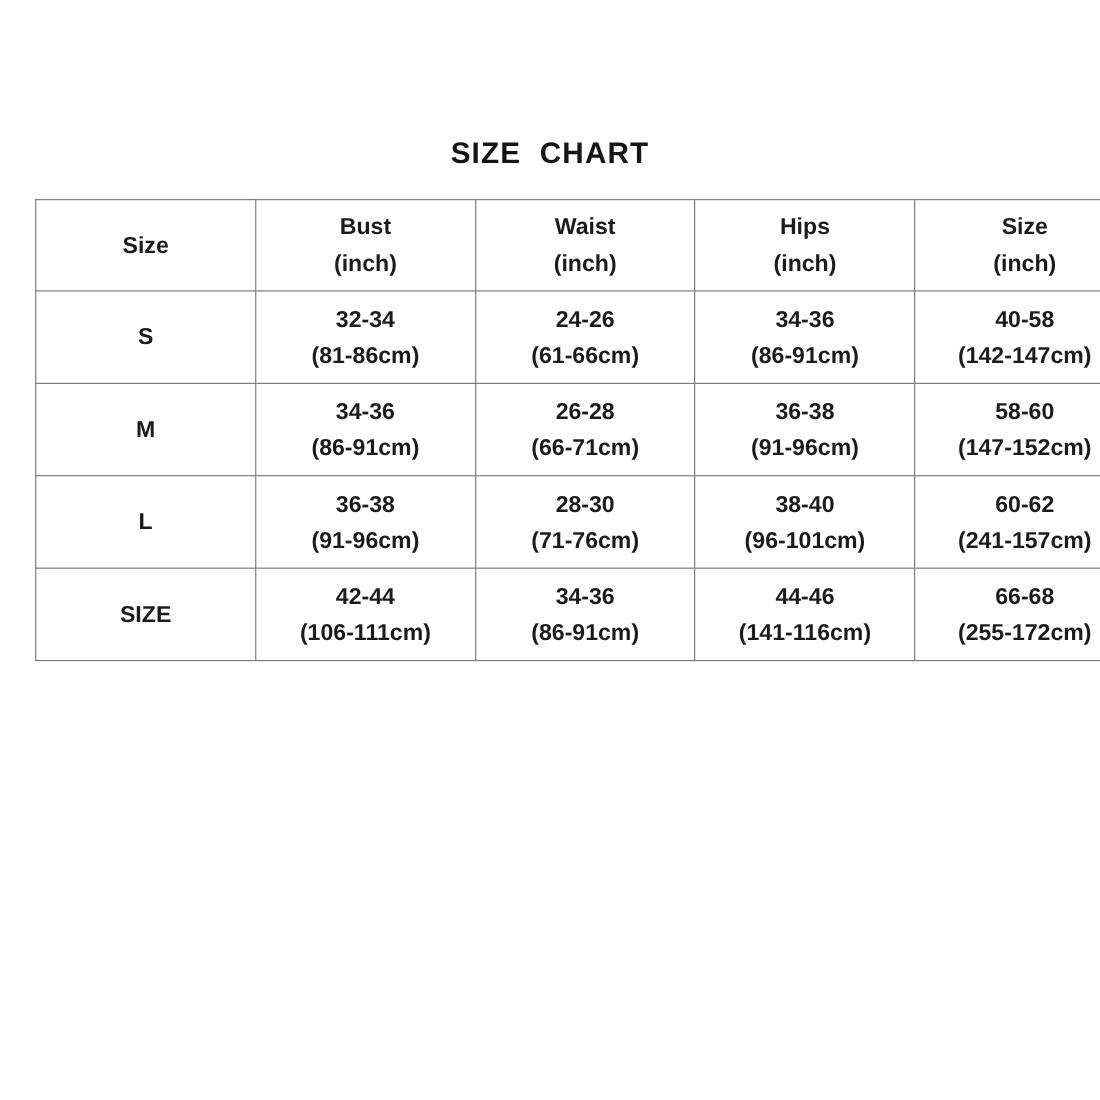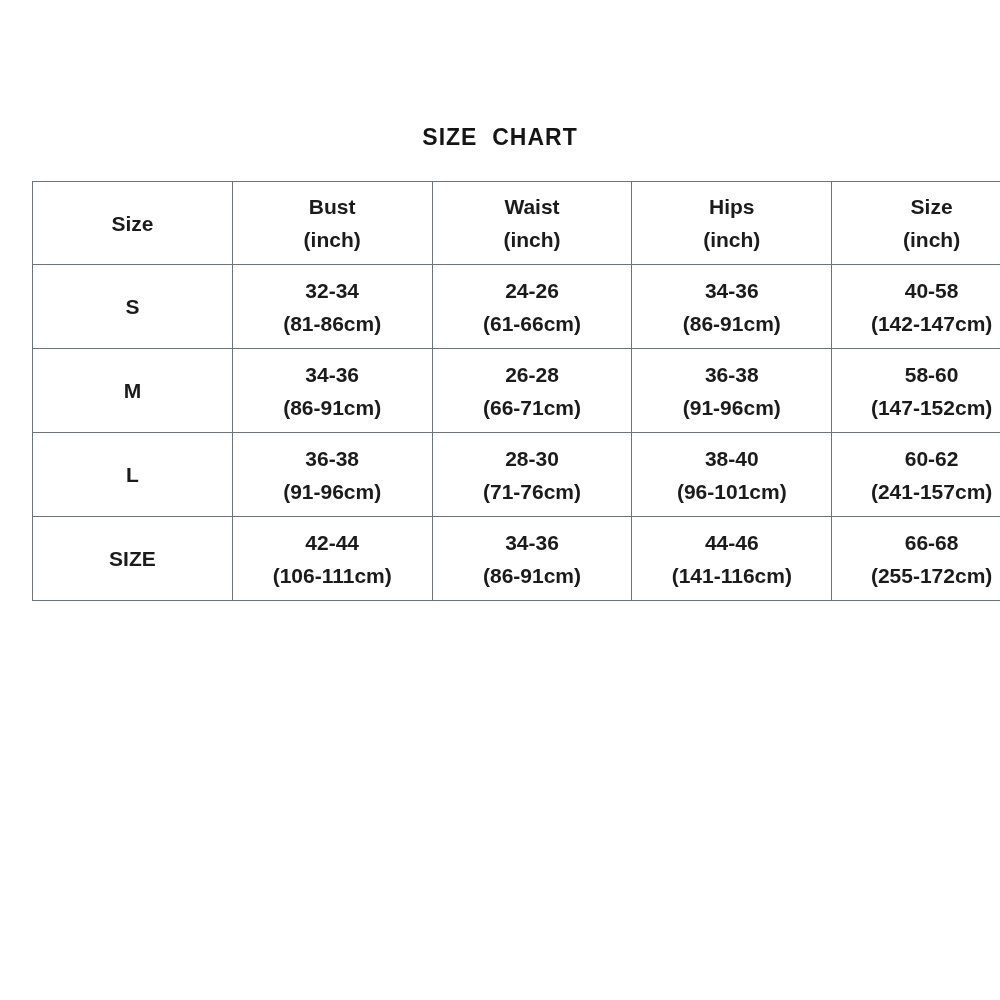"SIZE CHART" .title { font-size: 23px -> 27px }
